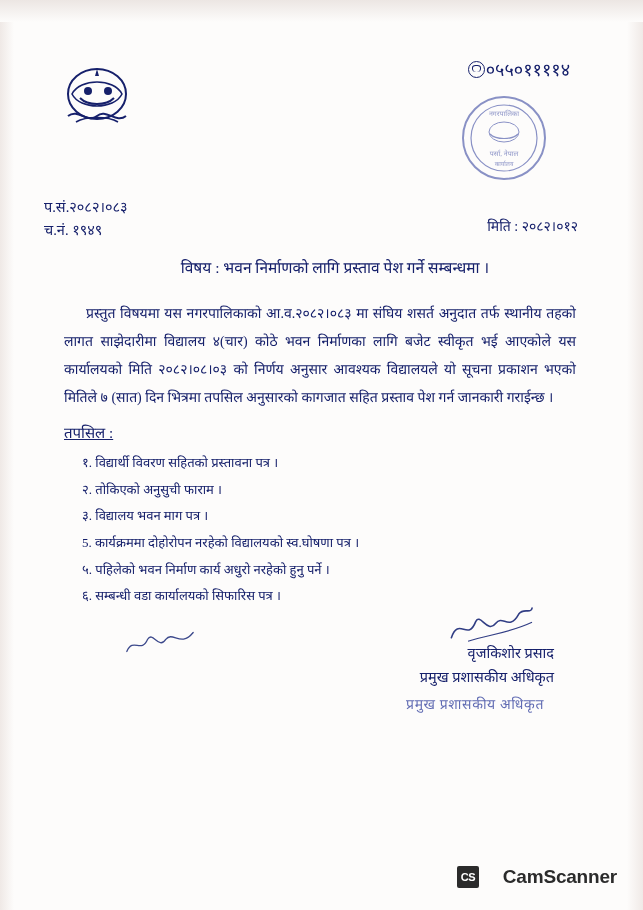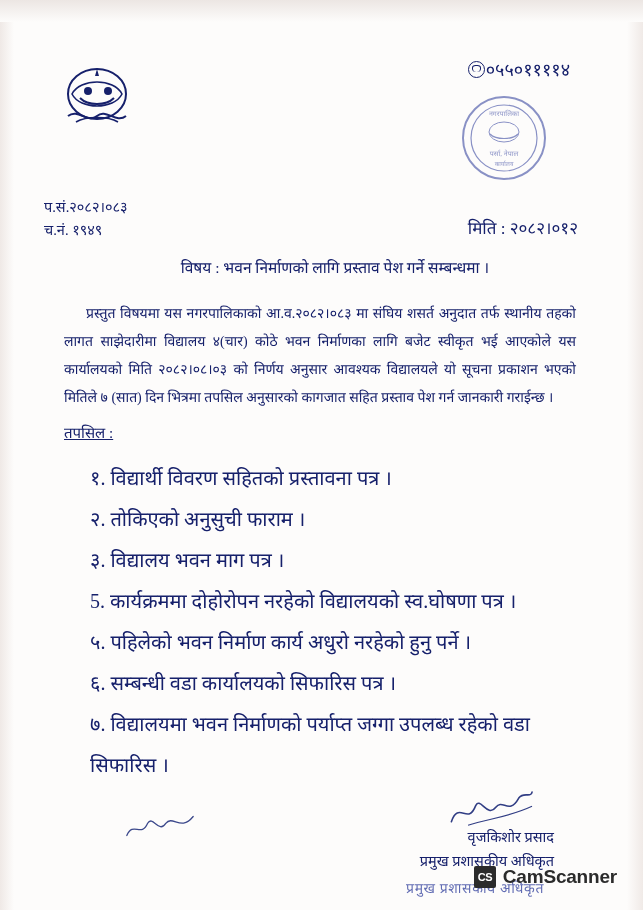"मिति : २०८२।०१२" .ref-right { font-size: 17px -> 14px }
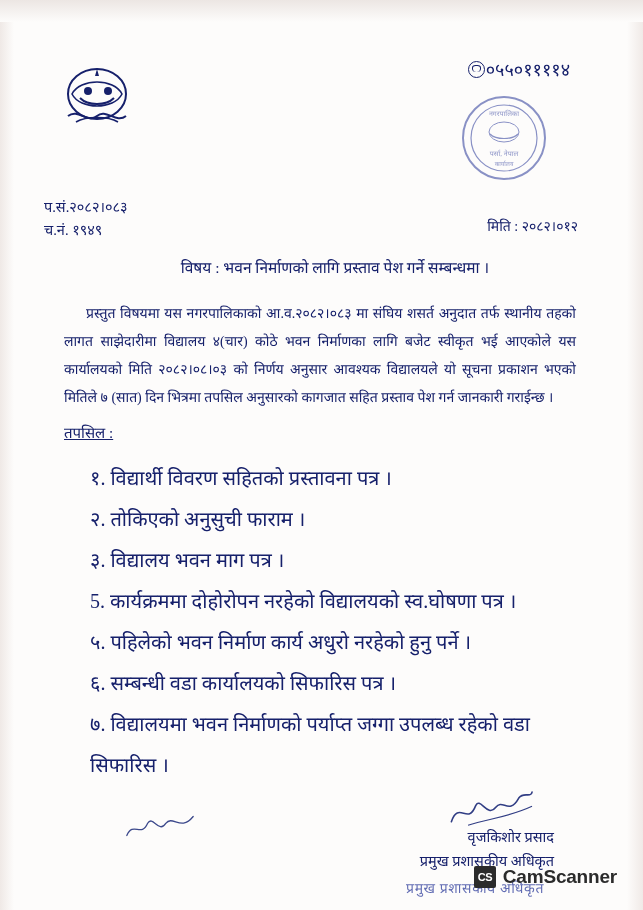"१. विद्यार्थी विवरण सहितको प्रस्तावना" ol.items { font-size: 20px -> 13px; margin: 16px -> 8px }
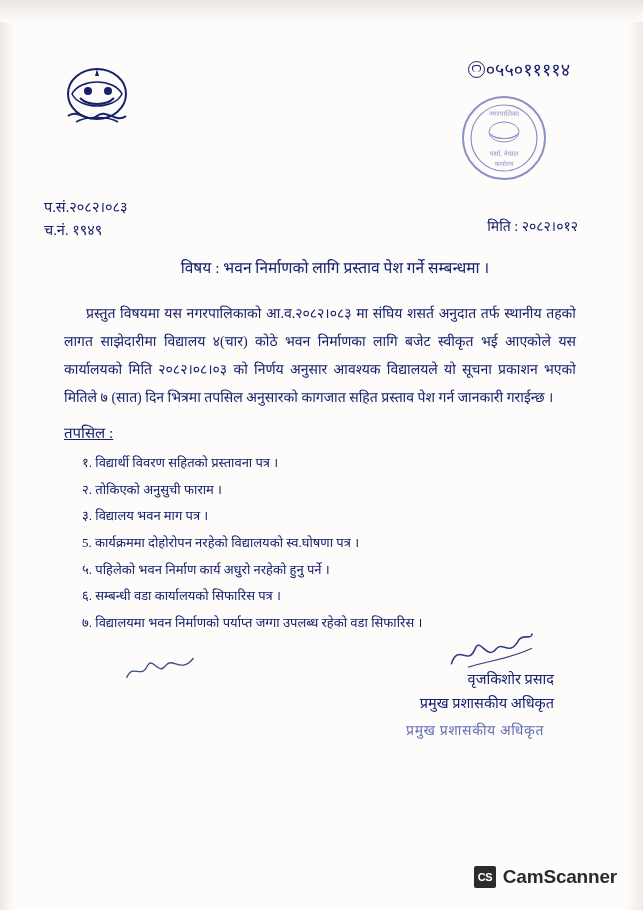"७. विद्यालयमा भवन निर्माणको पर्याप्त" li { html: <li>७. विद्यालयमा भवन निर्माणको पर्याप्त जग्गा उपलब्ध रहेको वडा सिफारिस ।</li> -> none }
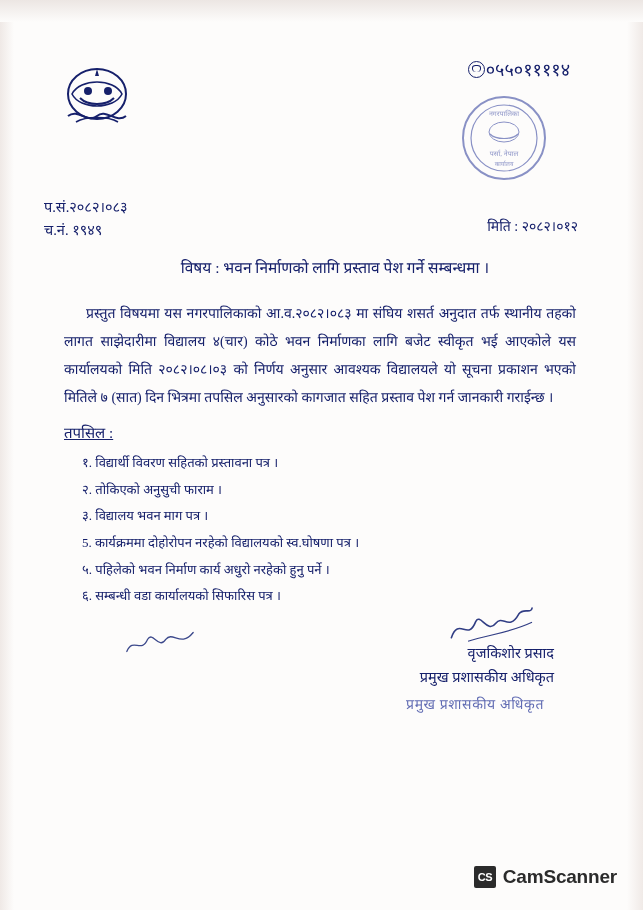"CS" .camscanner { gap: 7px -> 24px }
